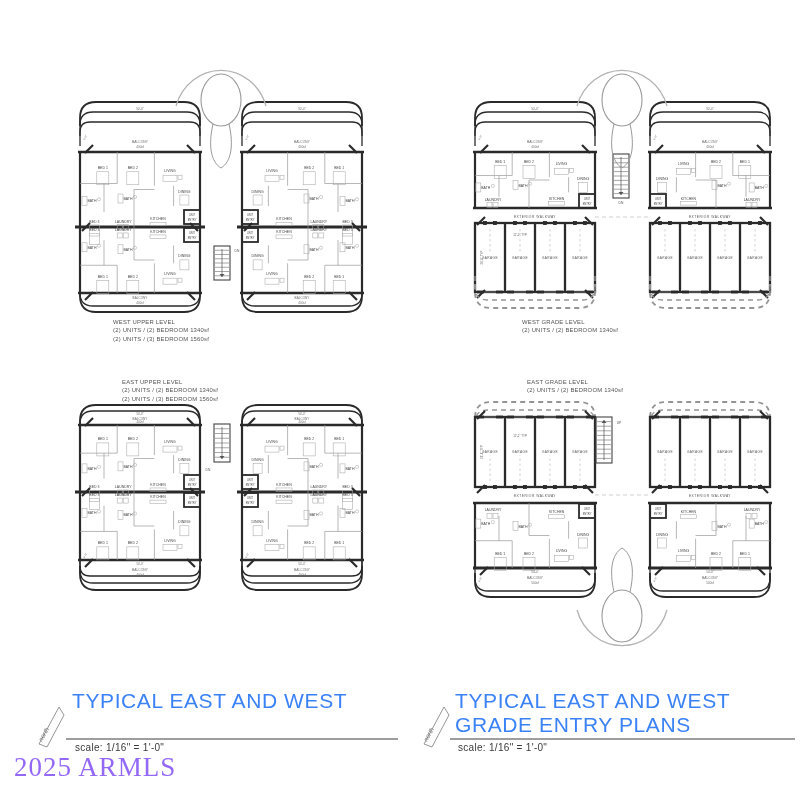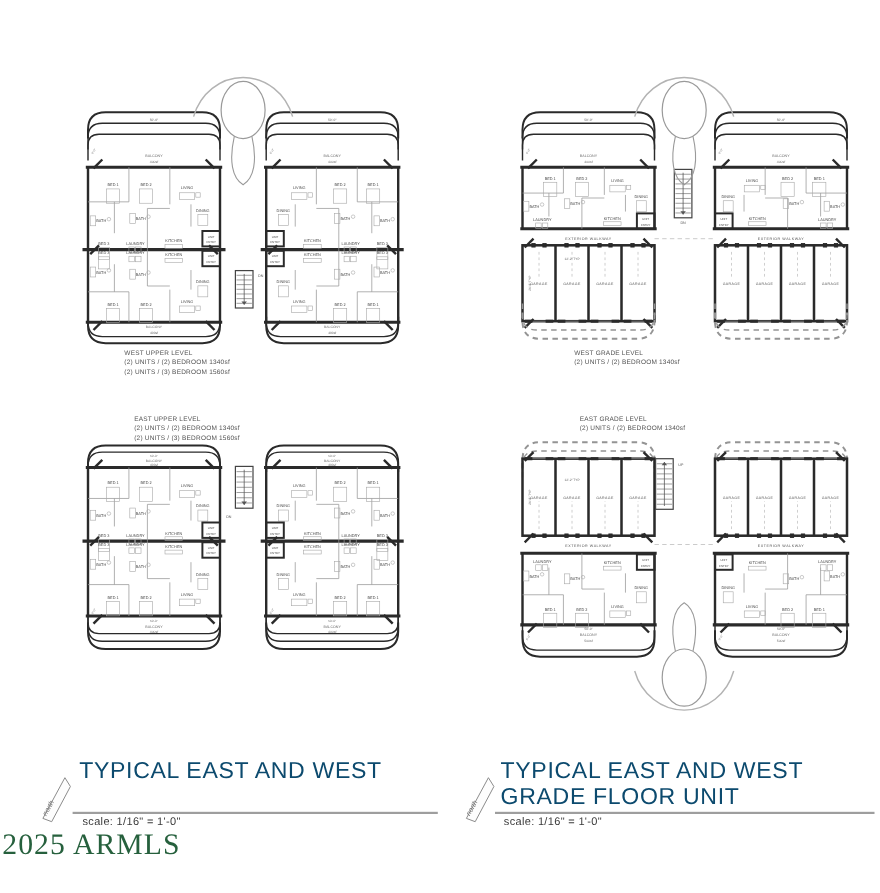"TYPICAL EAST AND WEST" .title-block { color: #0c4a6e -> #3b82f6 }
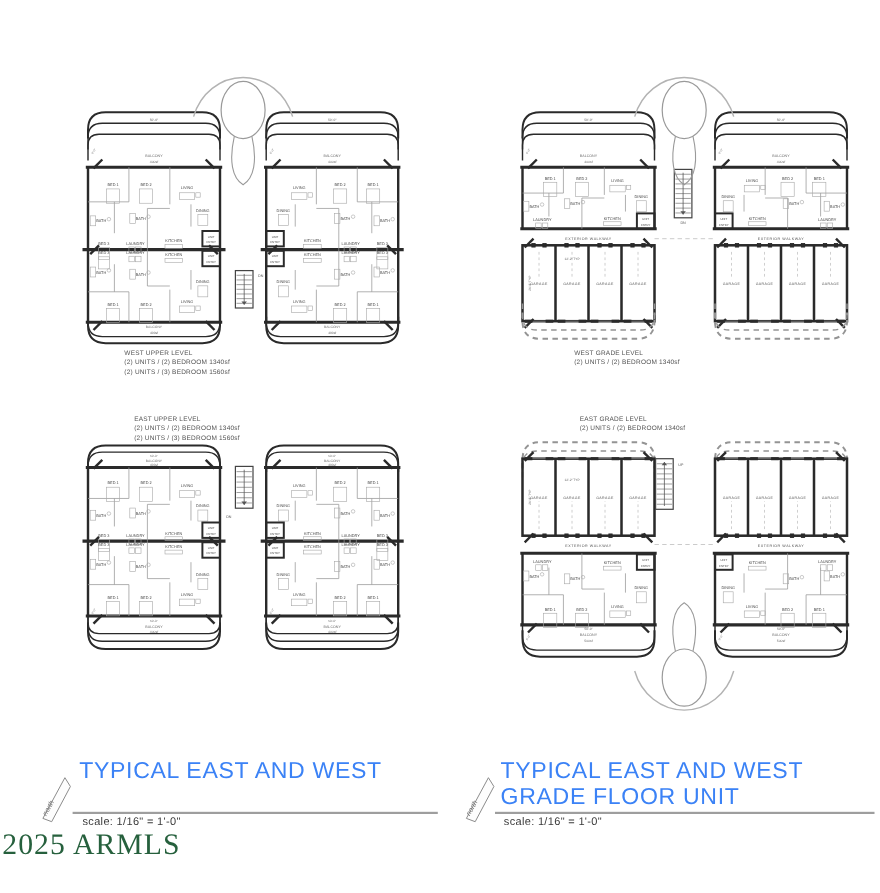"GRADE FLOOR UNIT" div { text: FLOOR UNIT -> ENTRY PLANS }
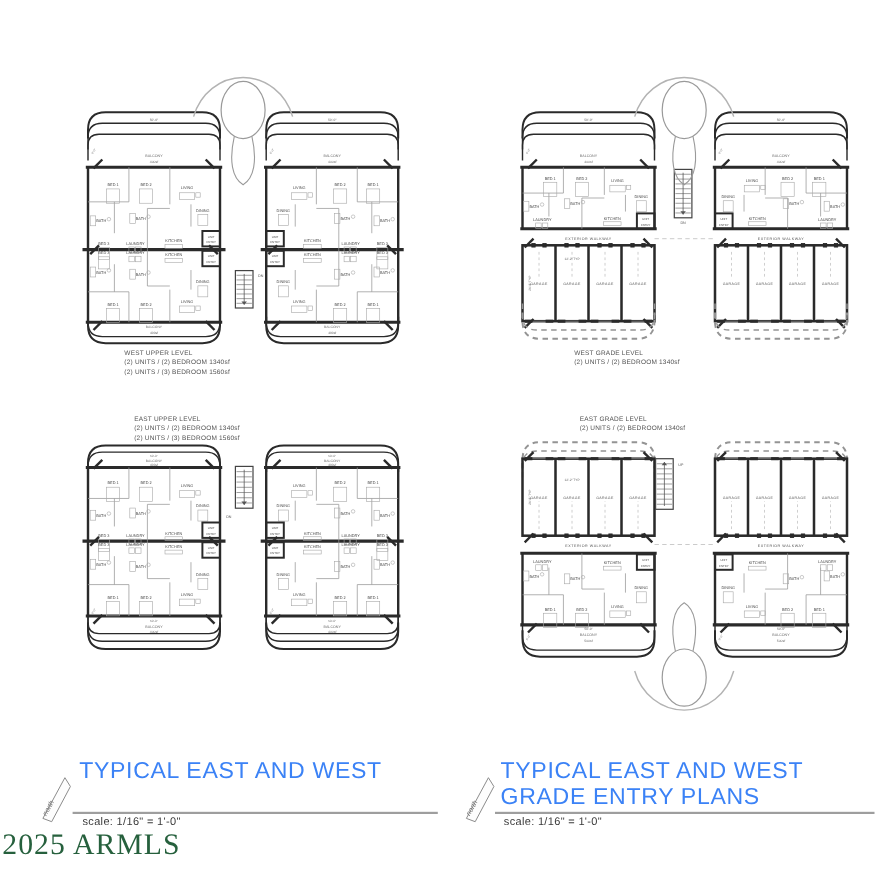"2025 ARMLS" .watermark { color: #14532d -> #8b5cf6; left: 2px -> 14px }
